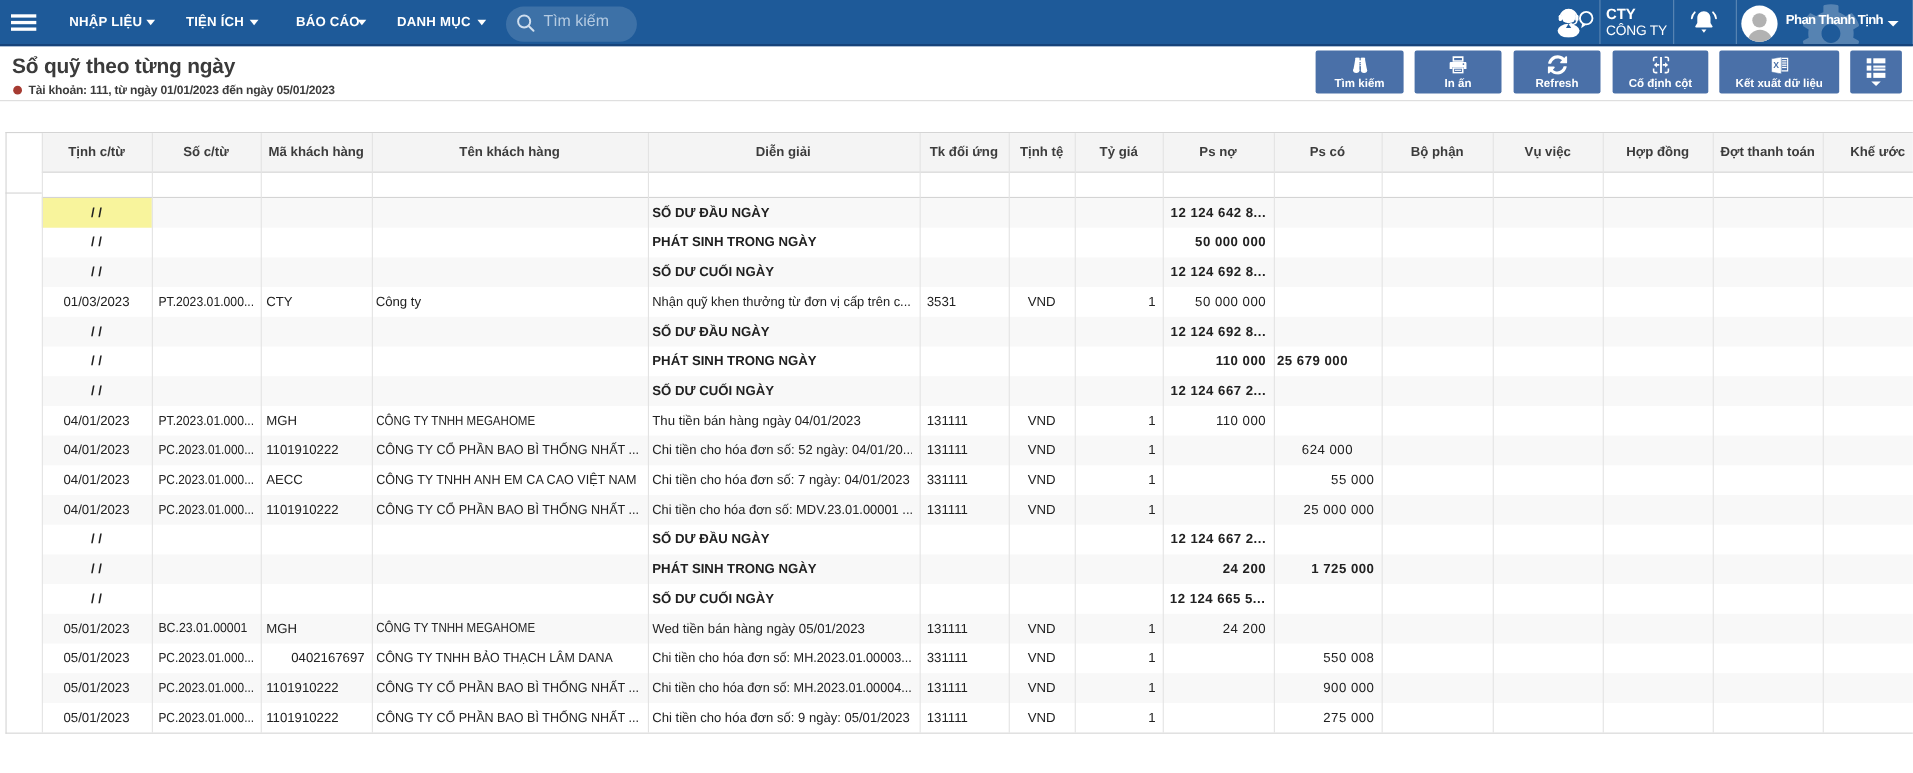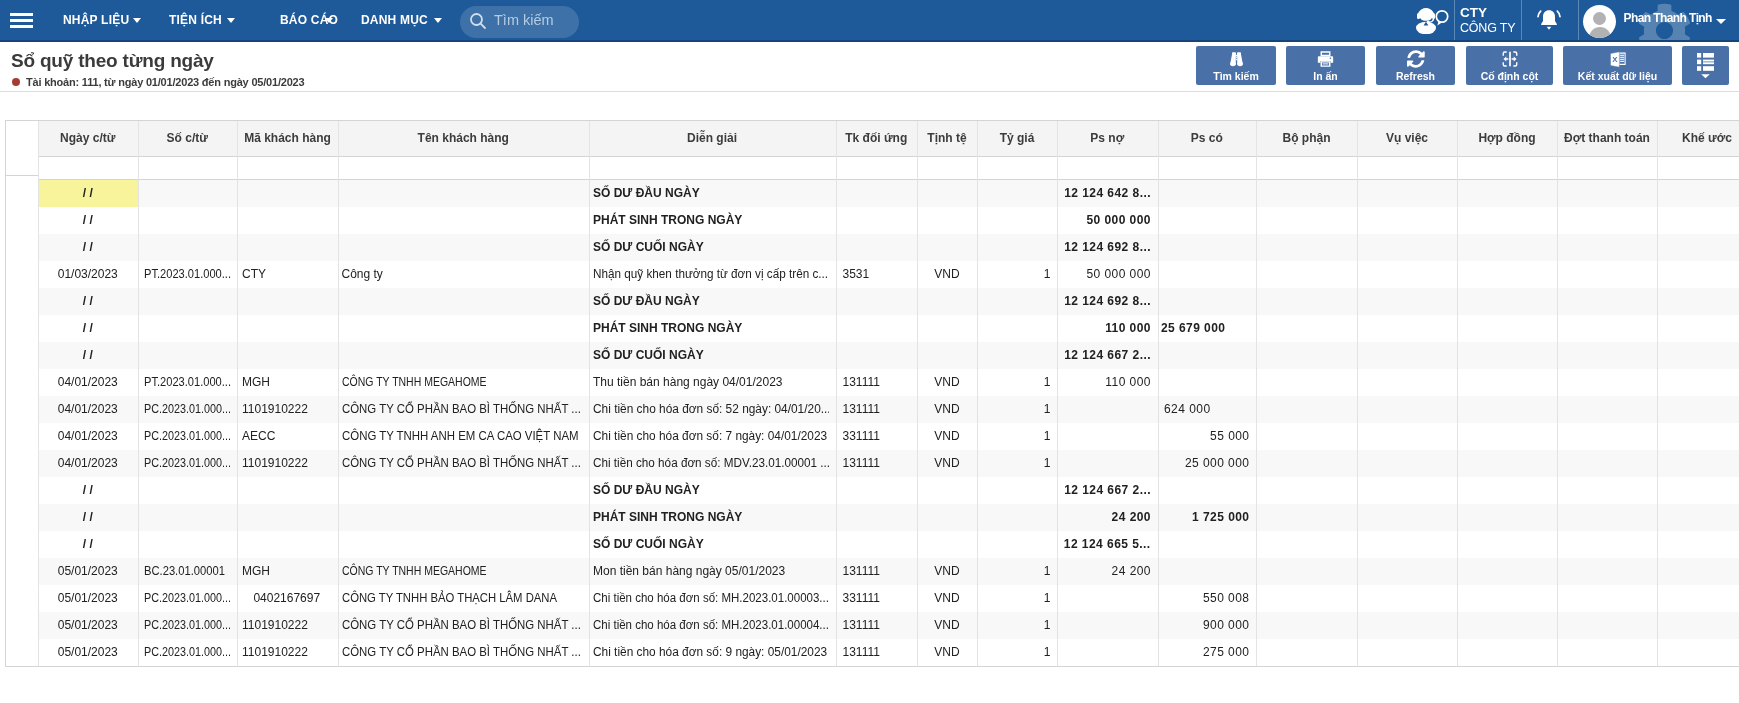"BÁO CÁO" div.nitem { left: 280px -> 269px }
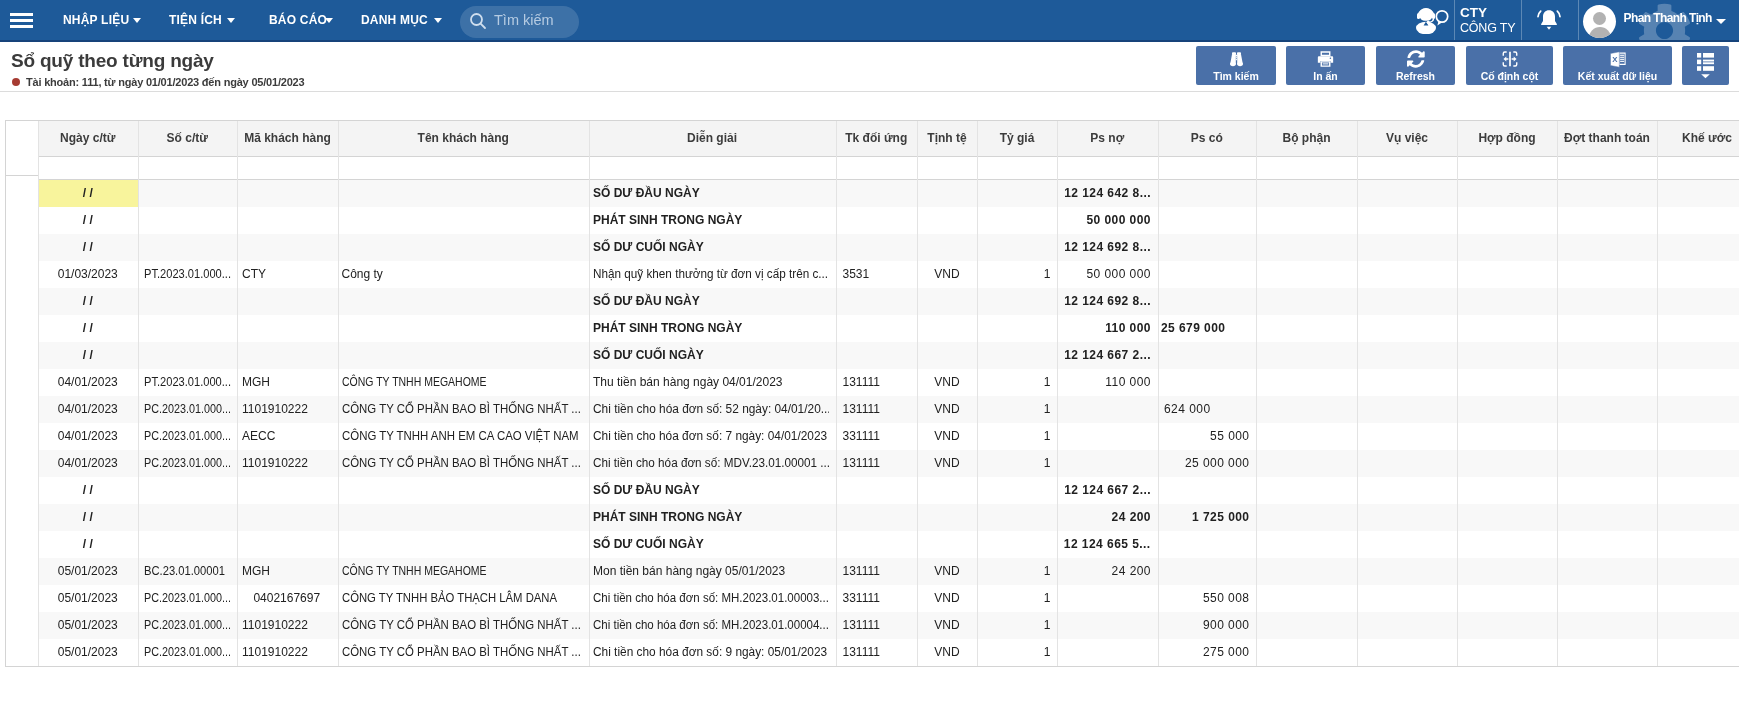"Ngày c/từ" div.hcell { text: Ngày -> Tịnh }
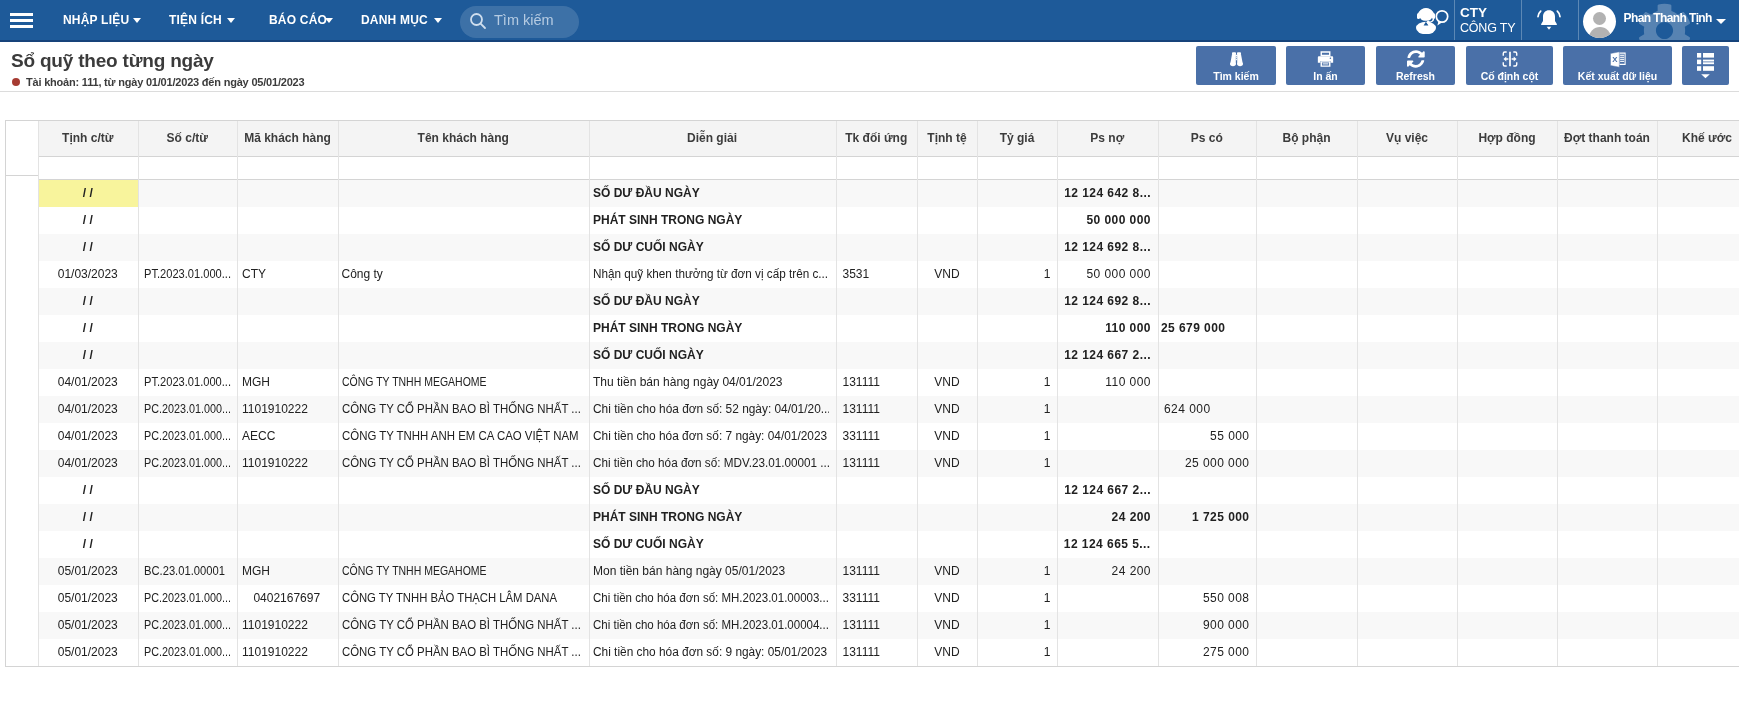"624 000" div.dcell { text-align: left -> center }
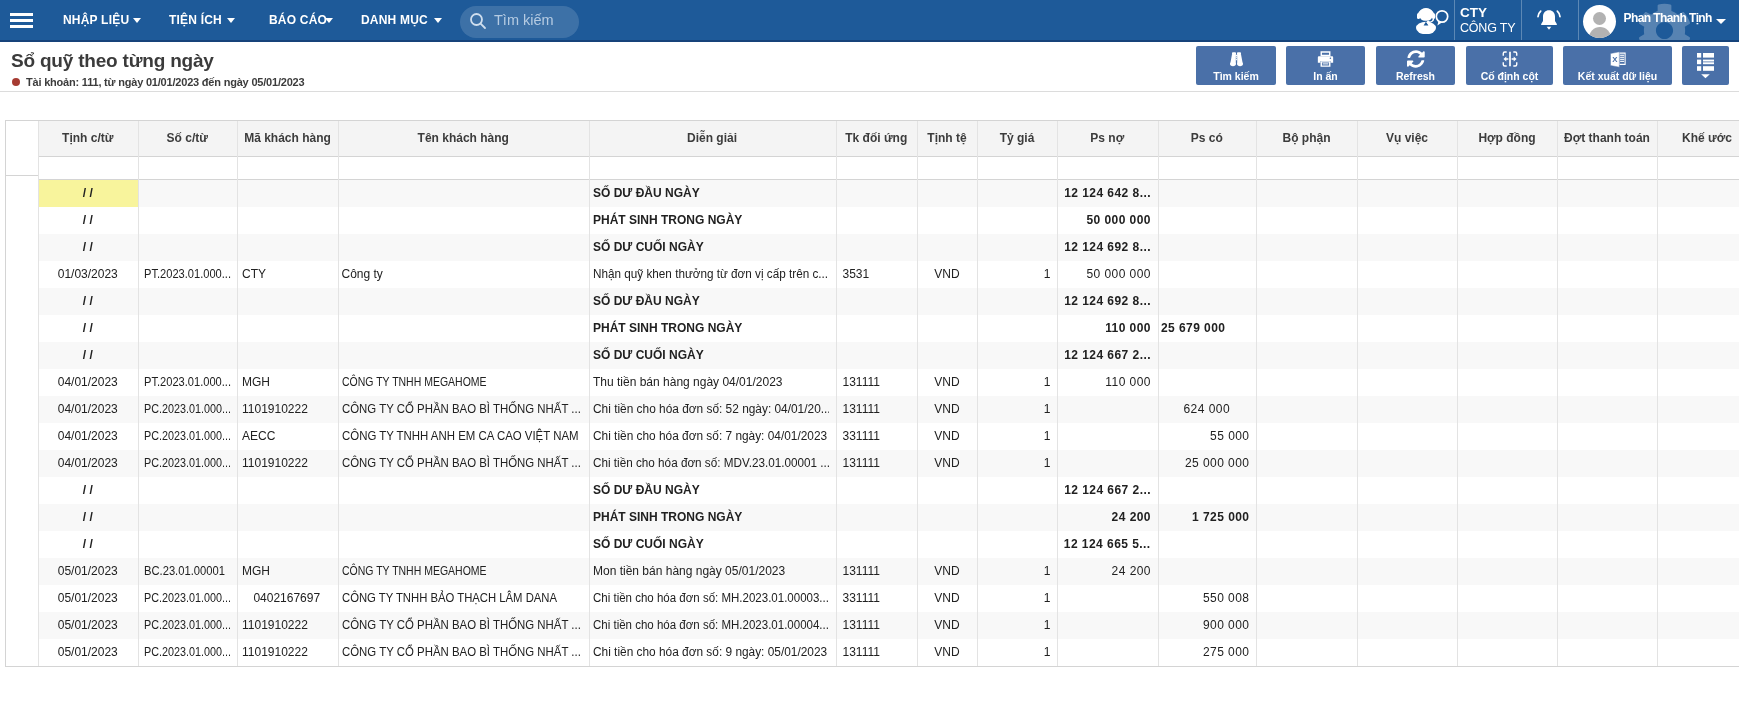"12 124 665 5..." div.dcell { text-align: center -> left }
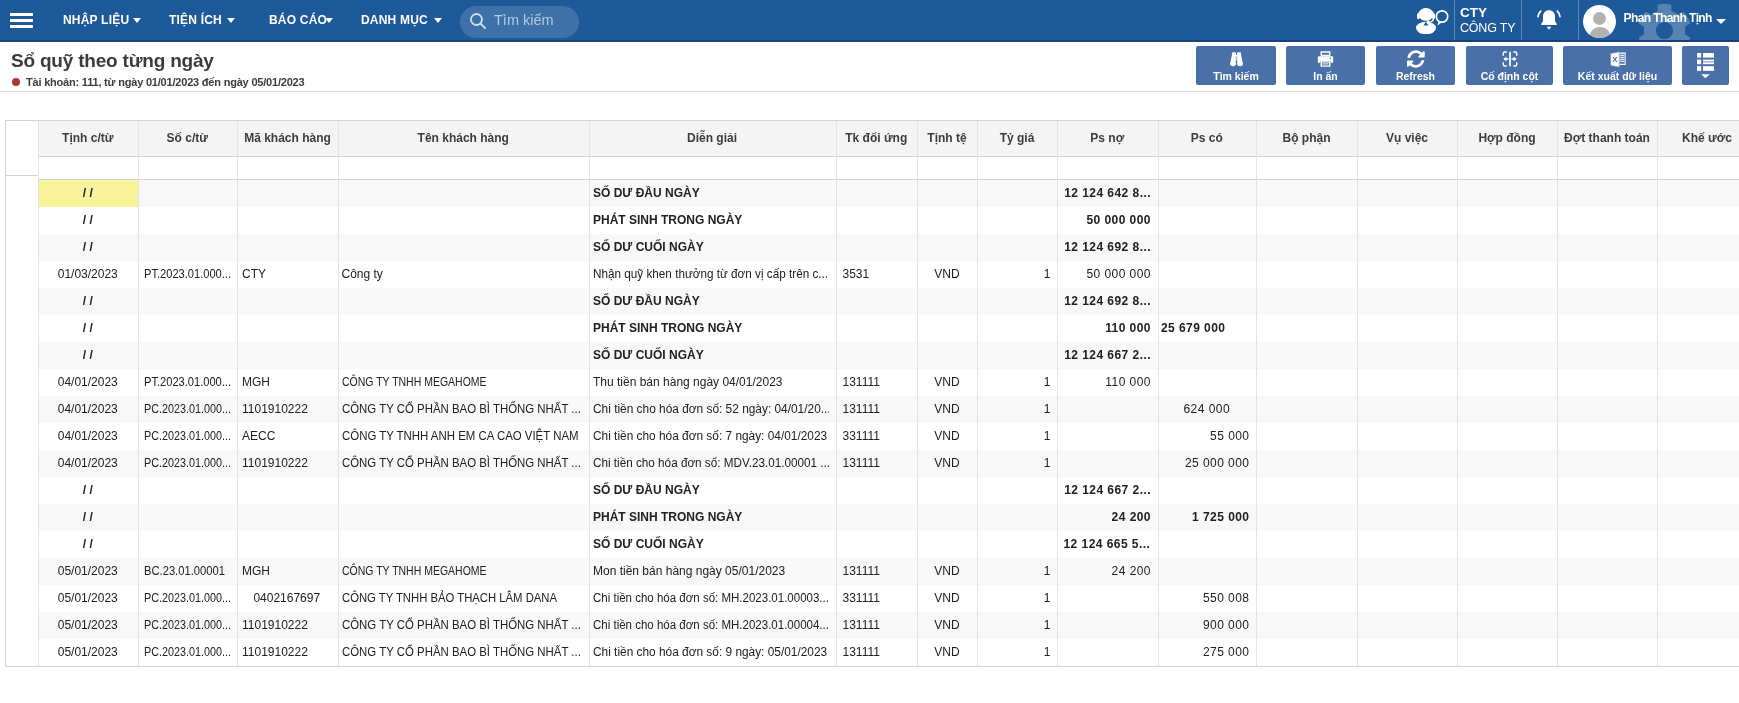"Mon tiền bán hàng ngày" div.dcell { text: Mon -> Wed }
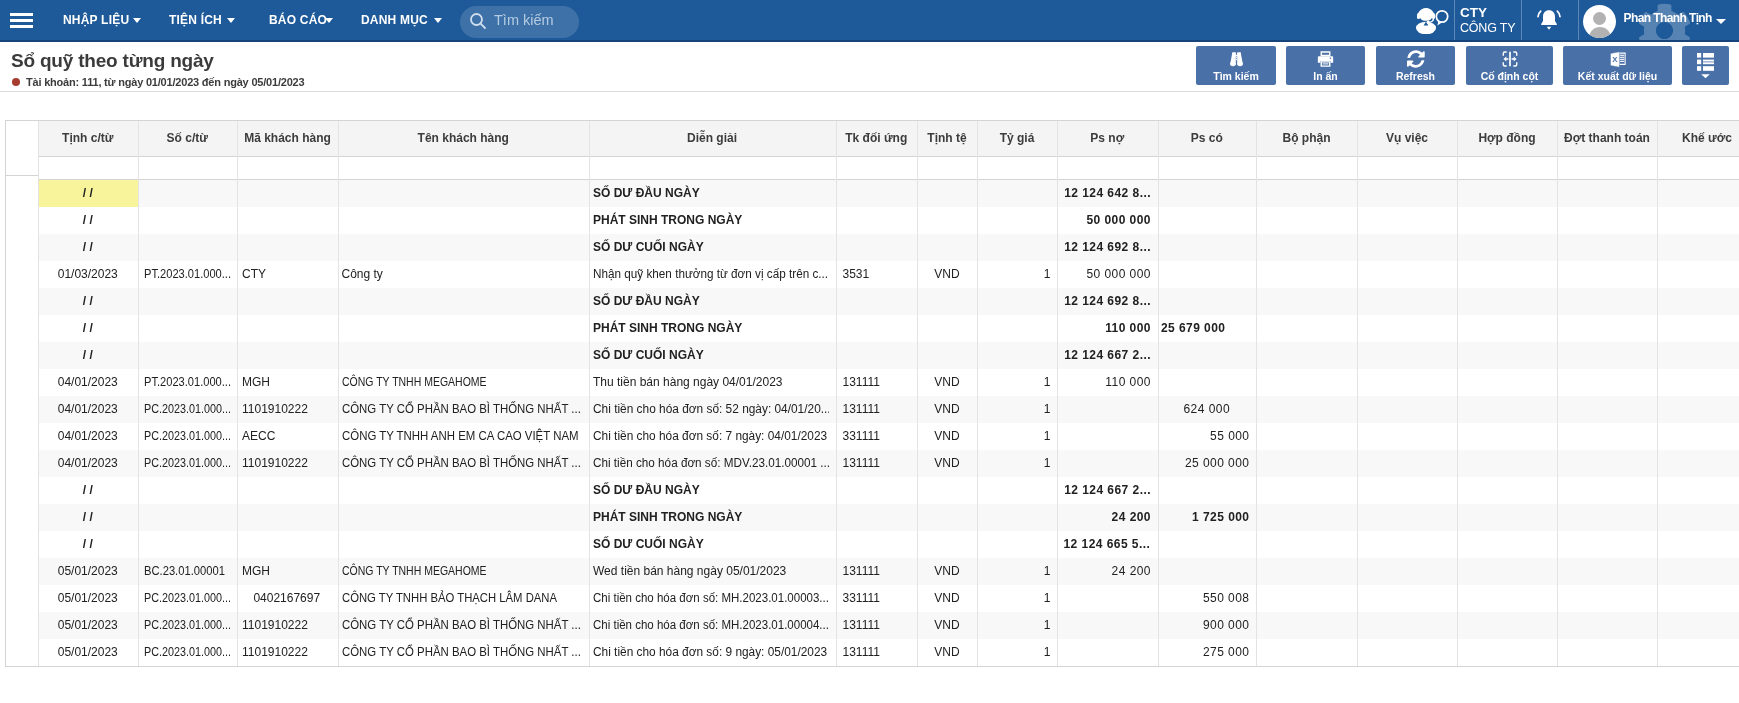"0402167697" div.dcell { text-align: center -> right }
